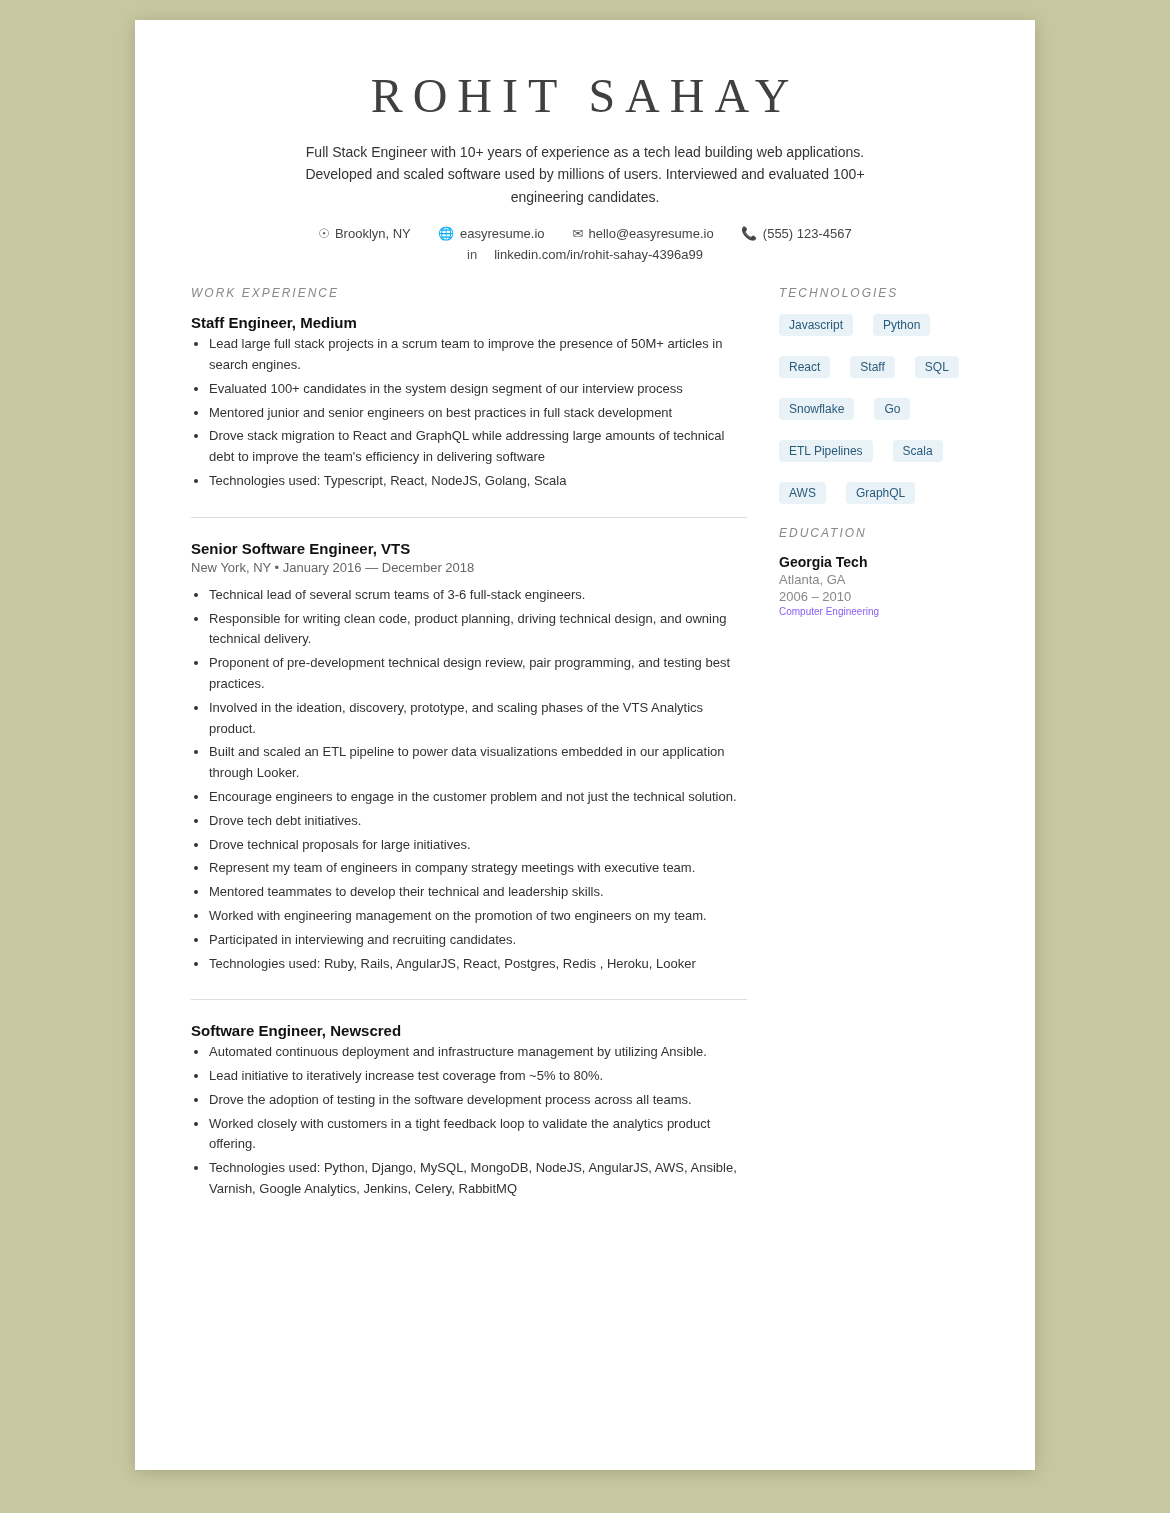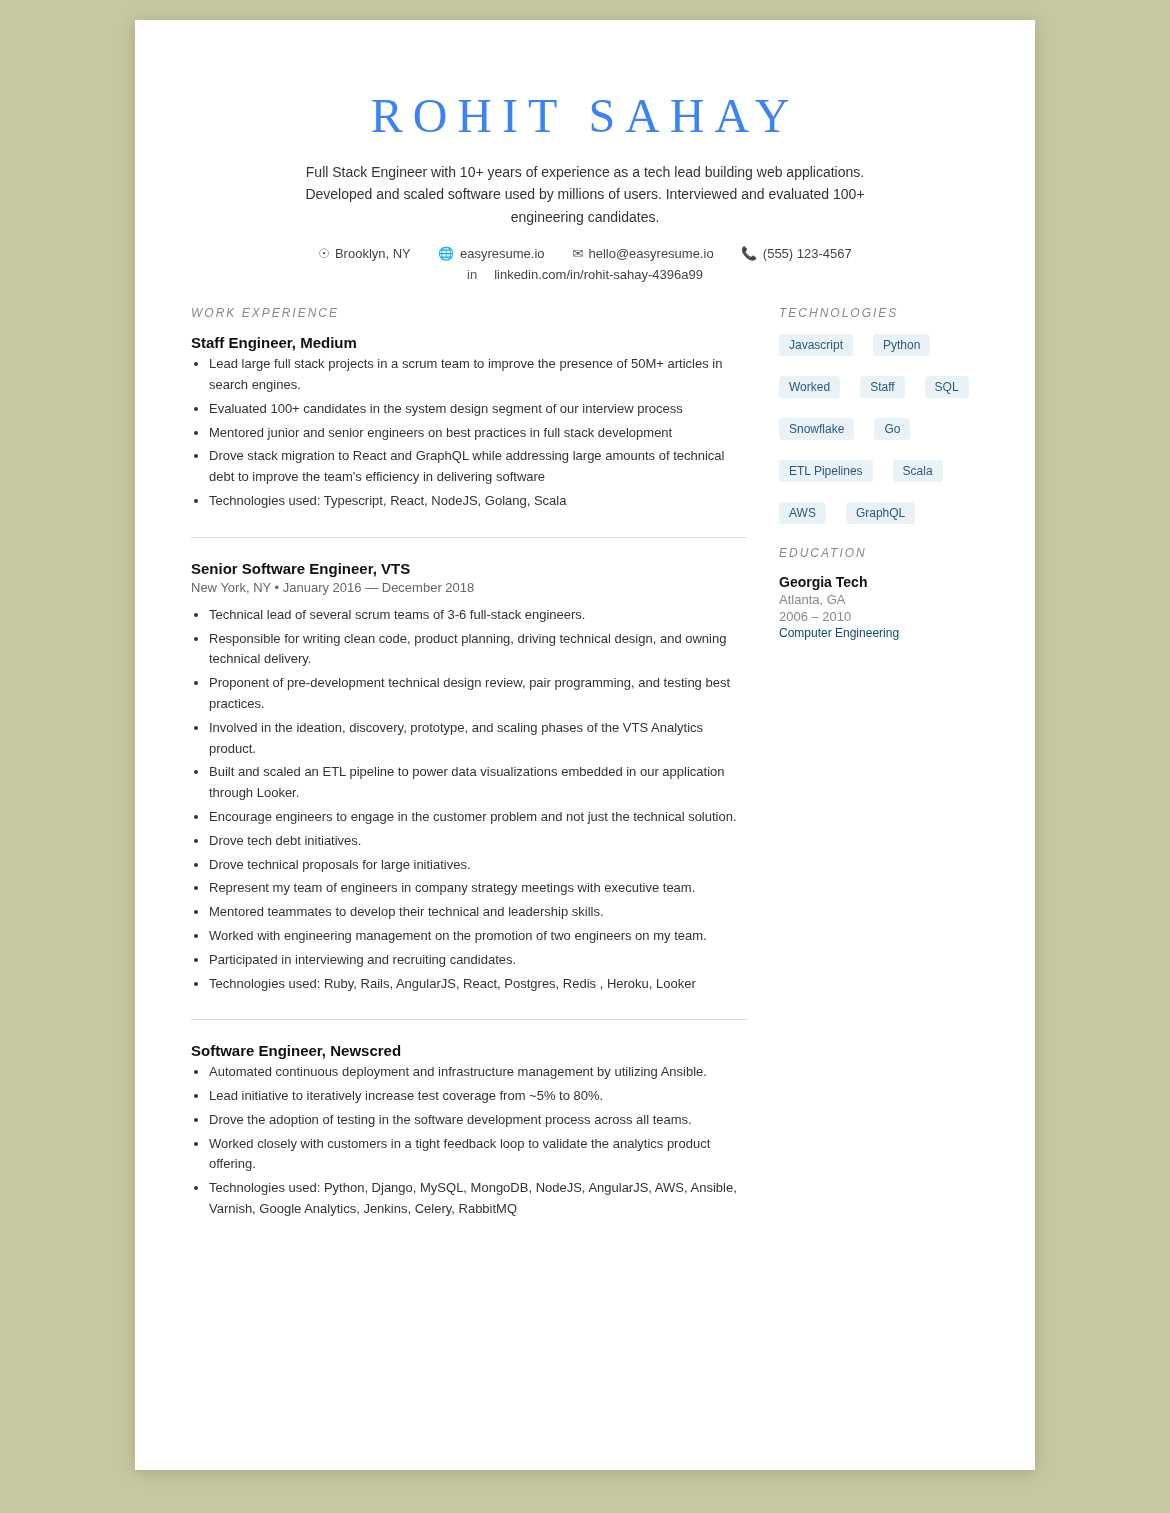"ROHIT SAHAY" .header-name { color: #3b82f6 -> #404040; margin-top: 20px -> none }
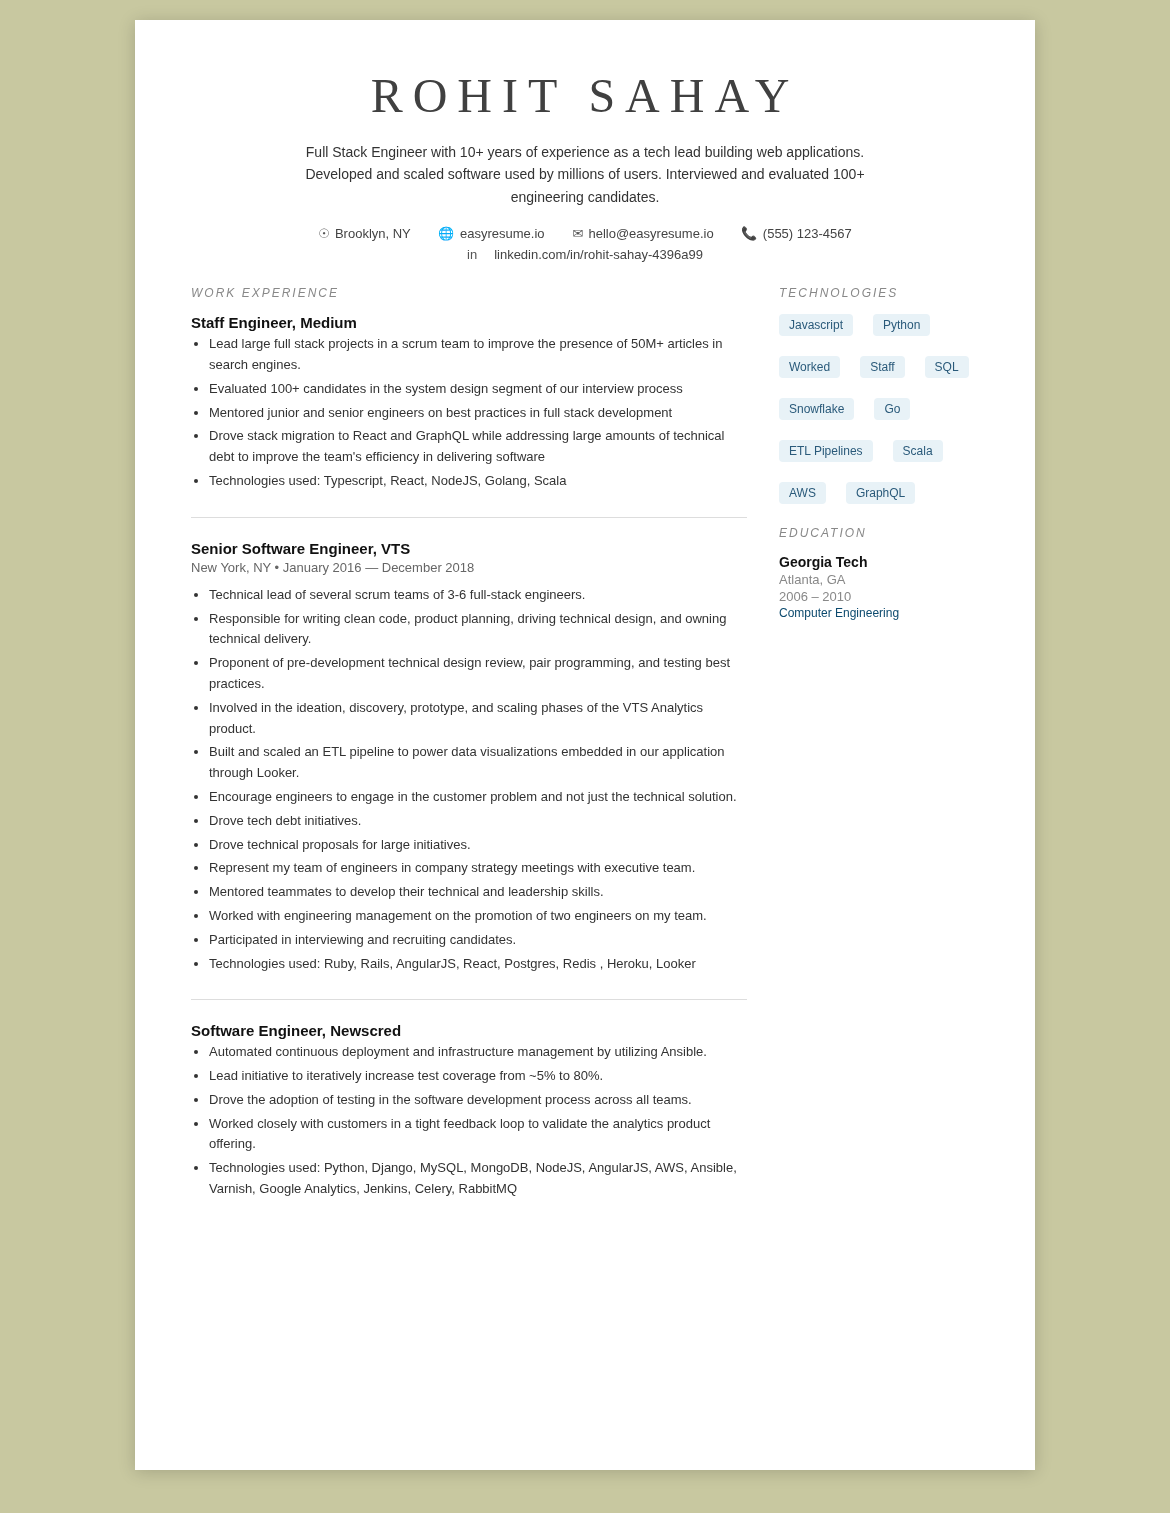"Worked" span.tech-tag { text: Worked -> React }
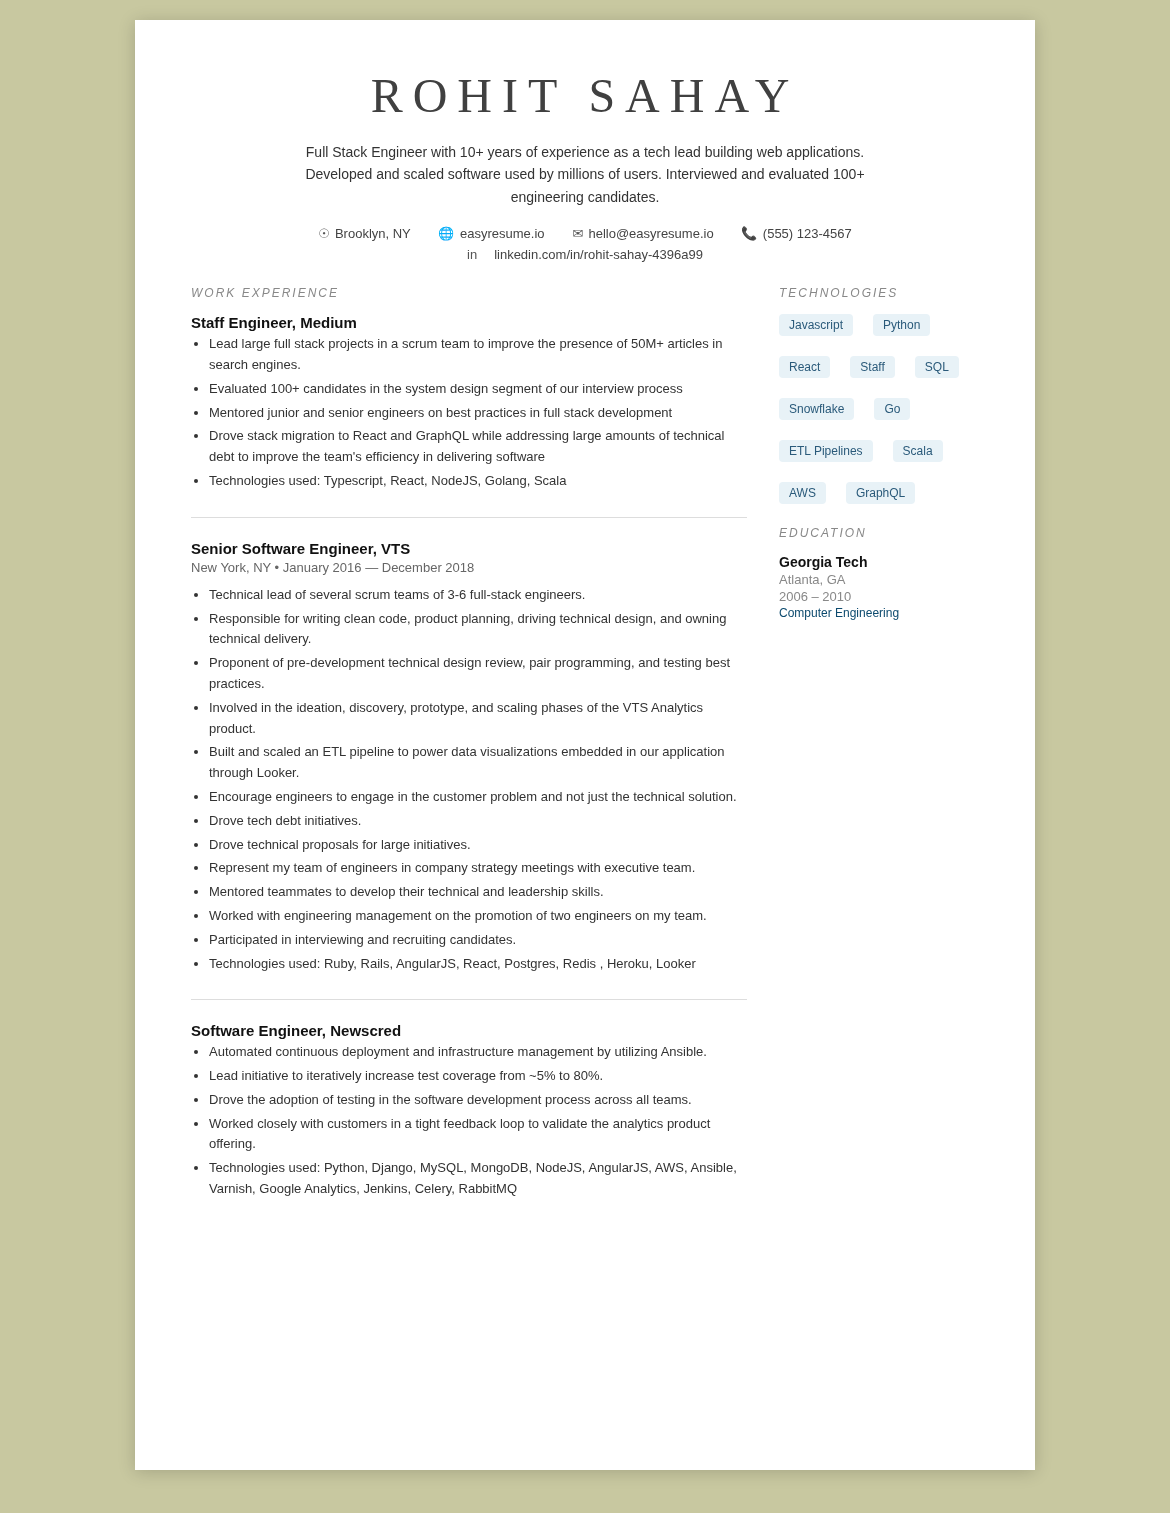"Computer Engineering" .edu-degree { color: #0c4a6e -> #8b5cf6; font-size: 12px -> 10px }
